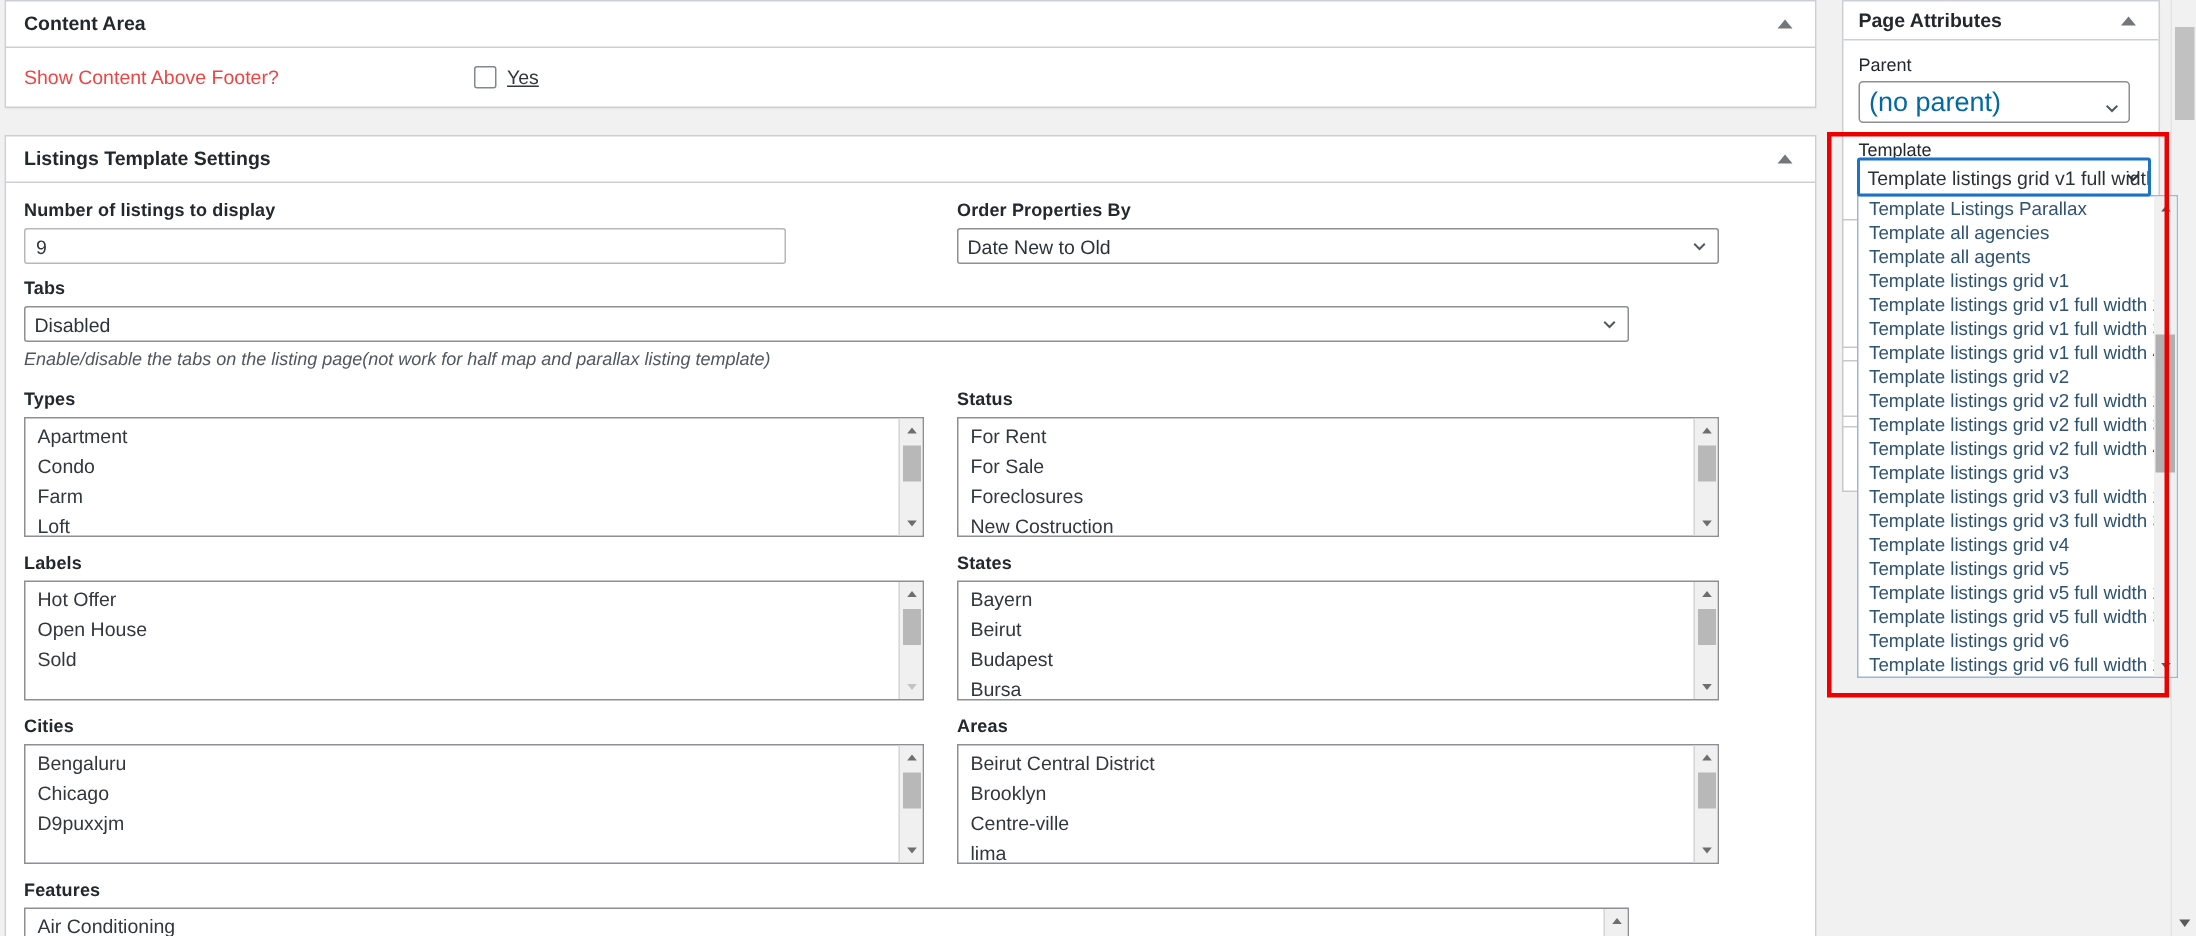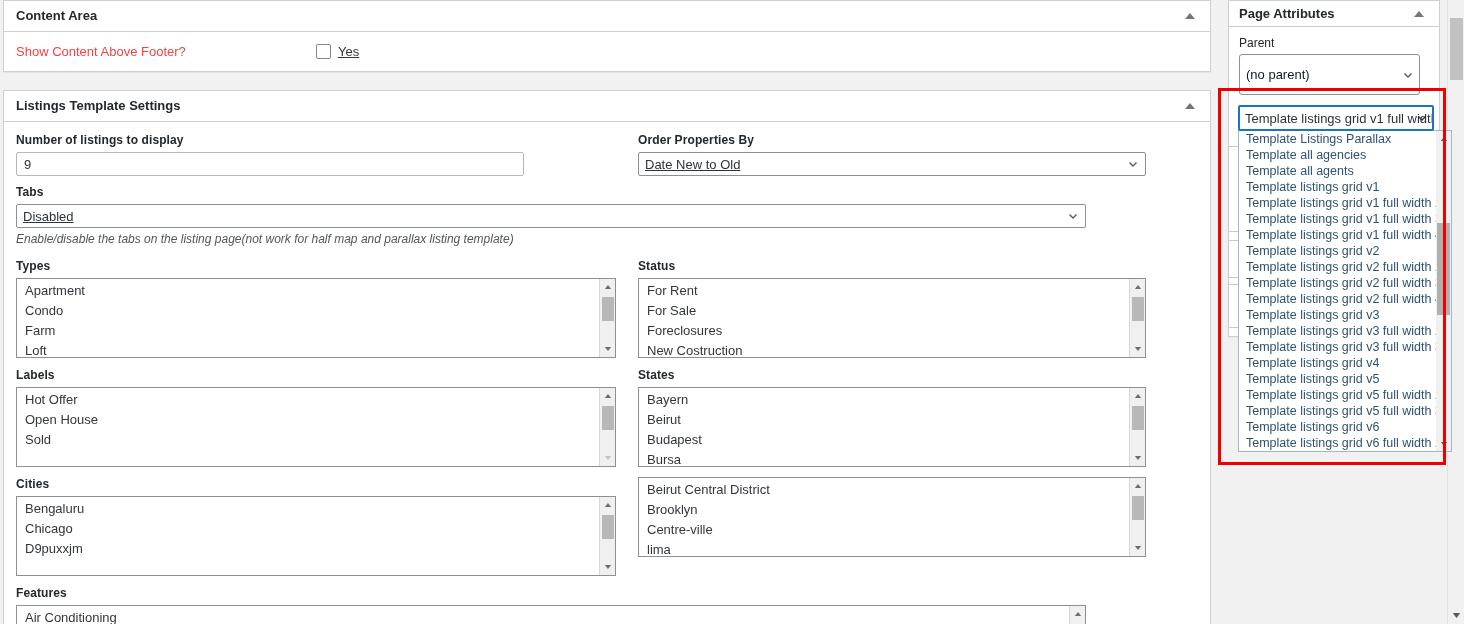"(no parent)" .side-sel { color: #0f172a -> #0369a1; font-size: 13px -> 18px; height: 41px -> 28px }
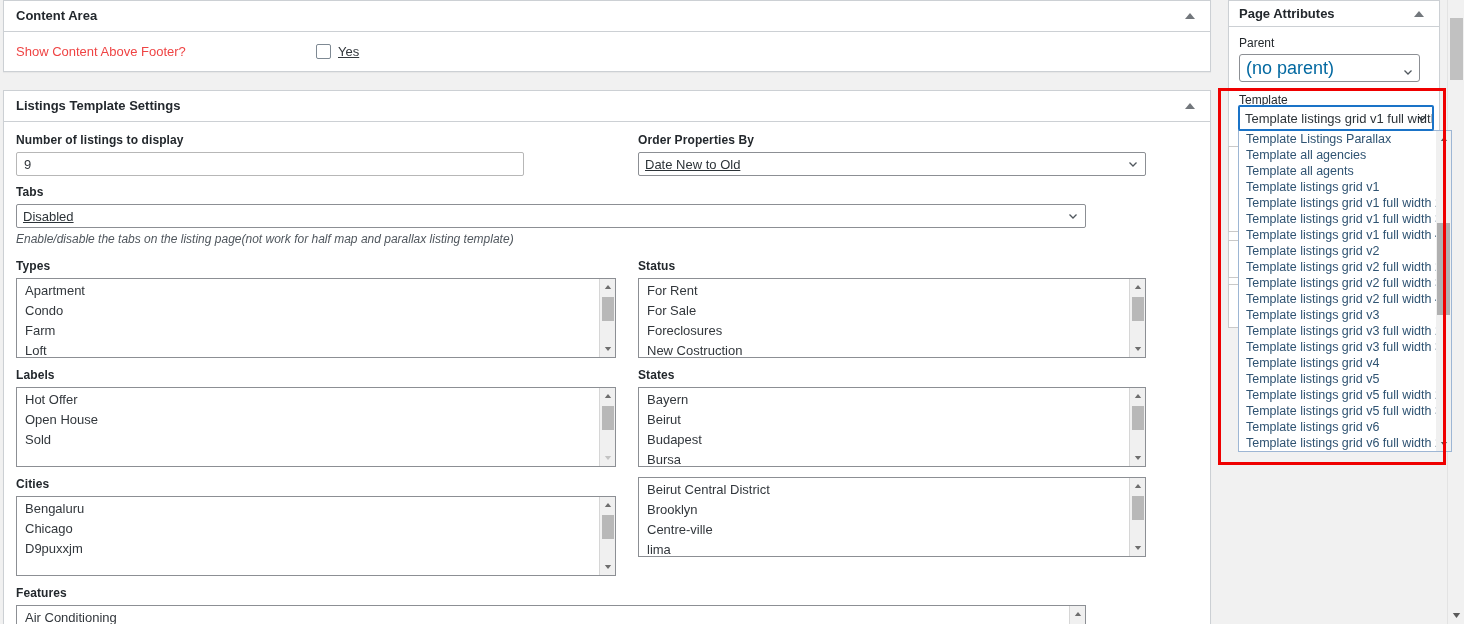"Date New to Old" .sel { text-decoration: underline -> none }
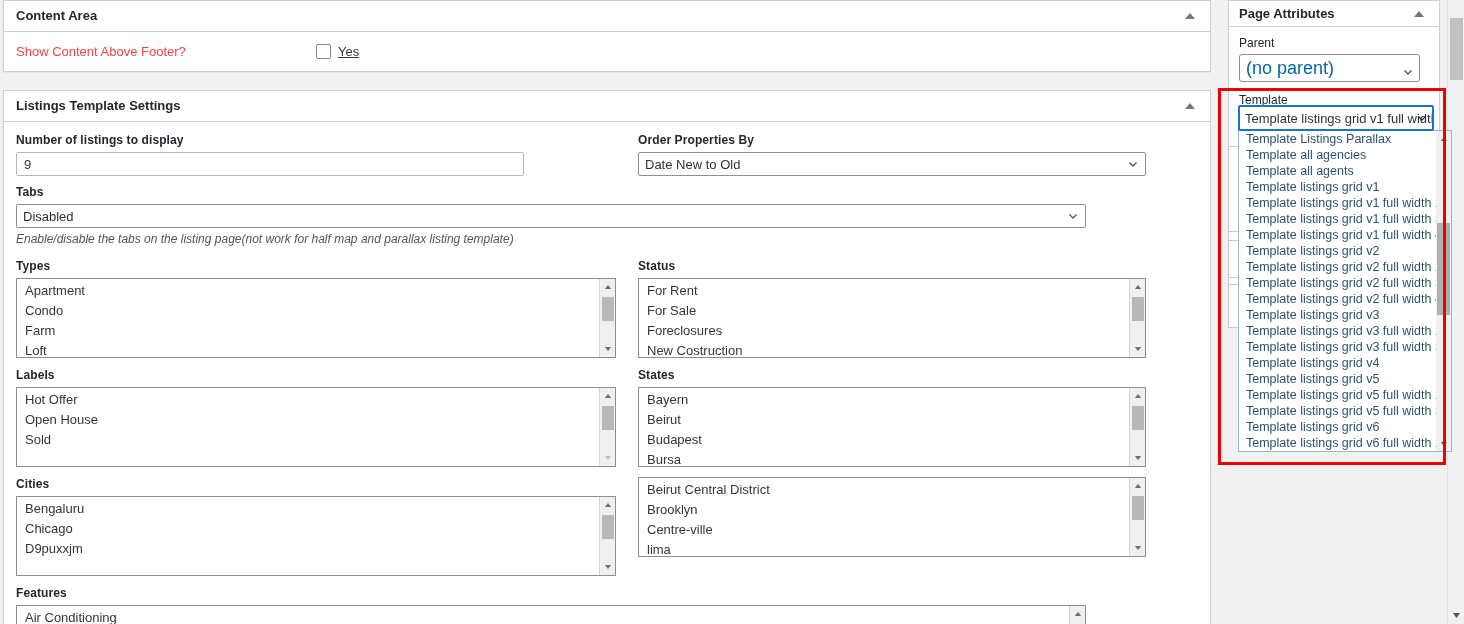"Areas" span.field-label { html: none -> <span>Areas</span> }
